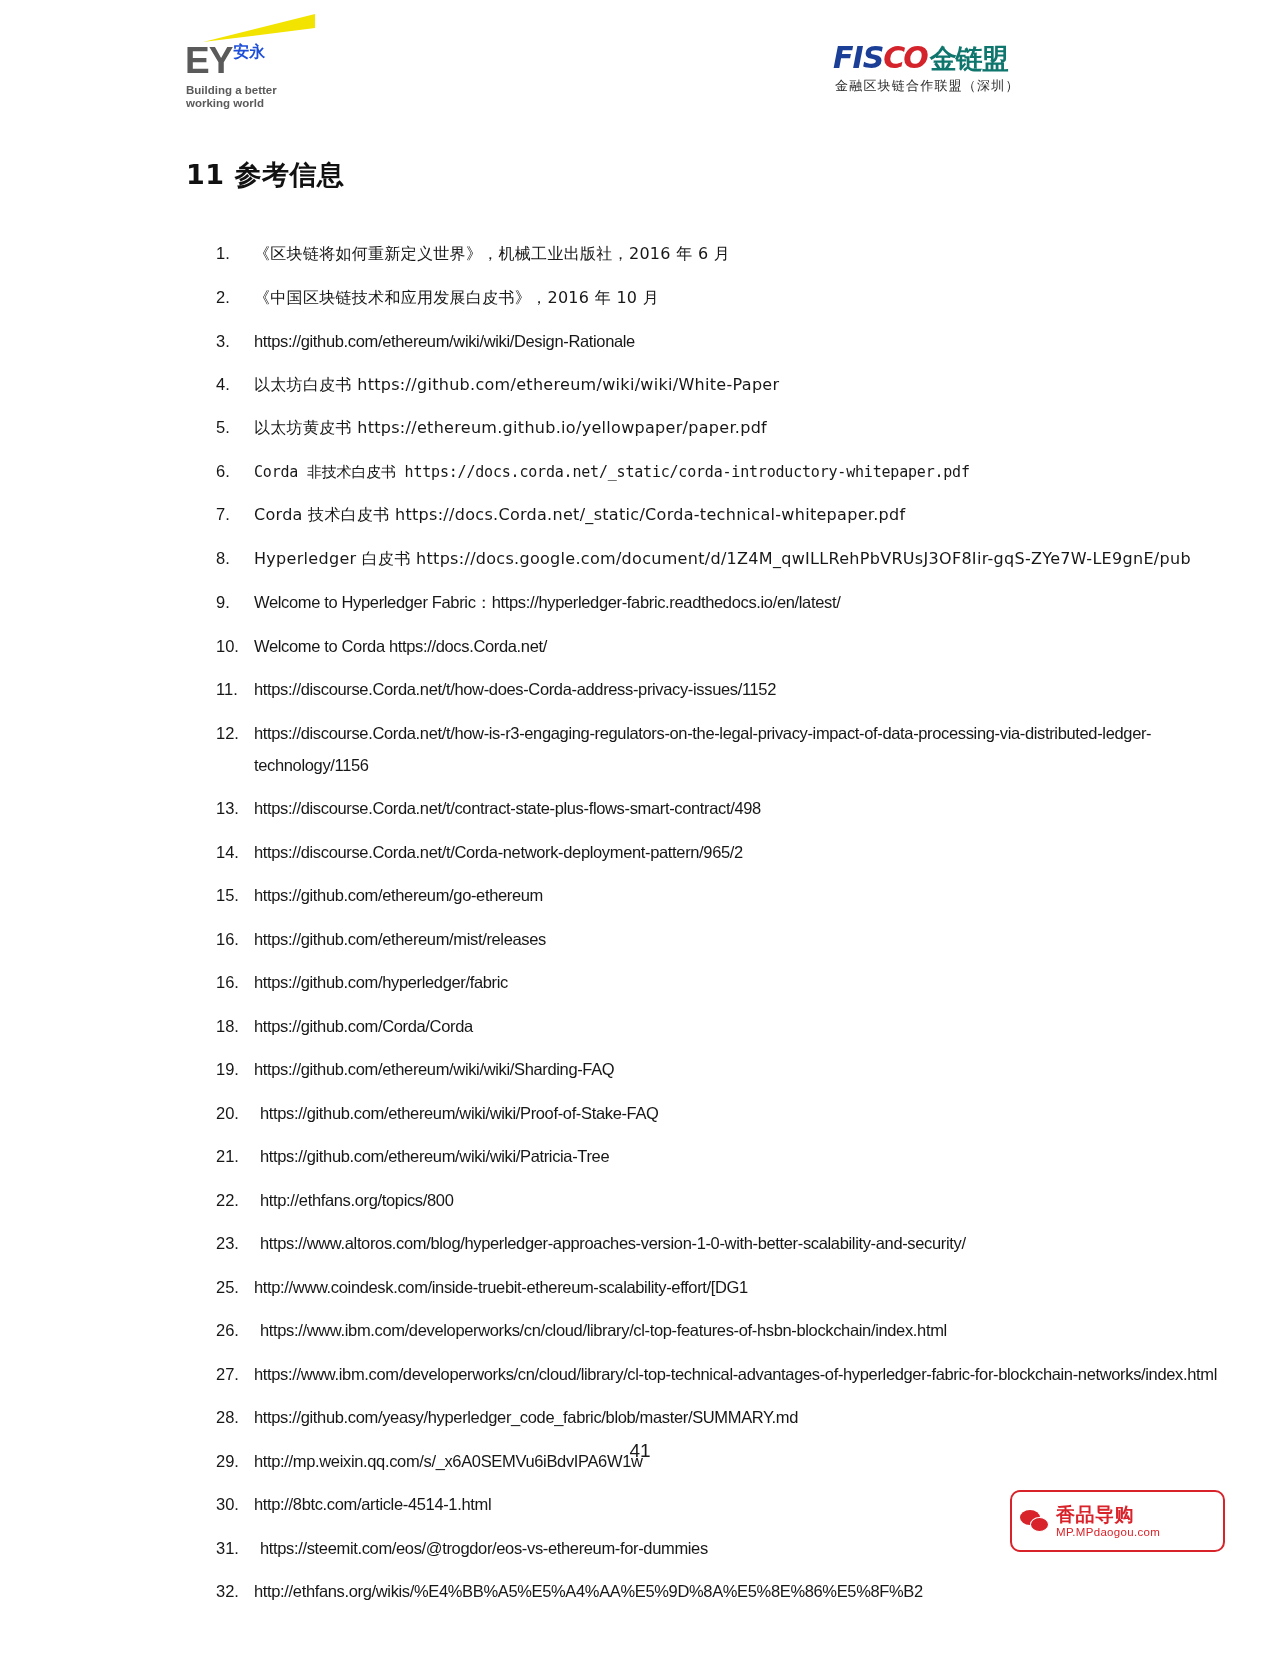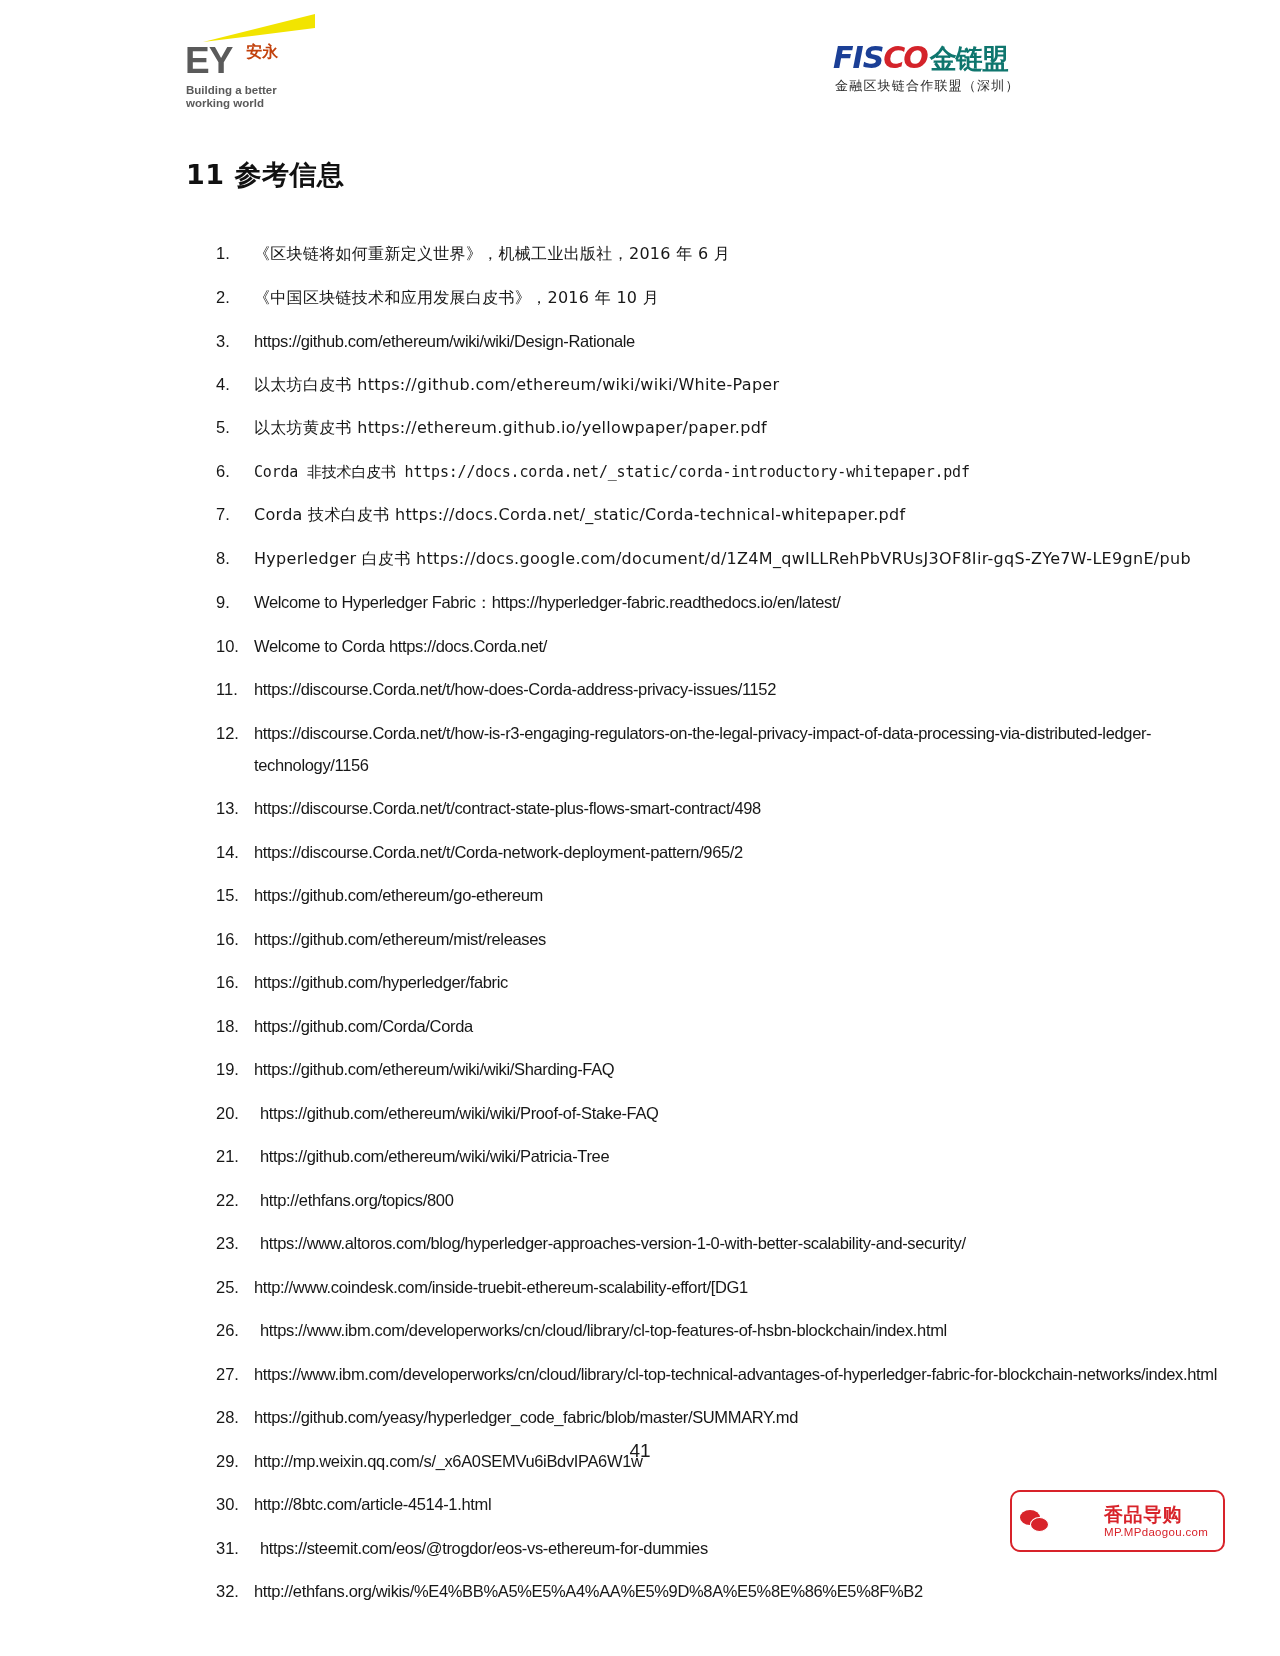"安永" .ey-cn { color: #c2410c -> #1d4ed8; margin-left: 14px -> 1px }
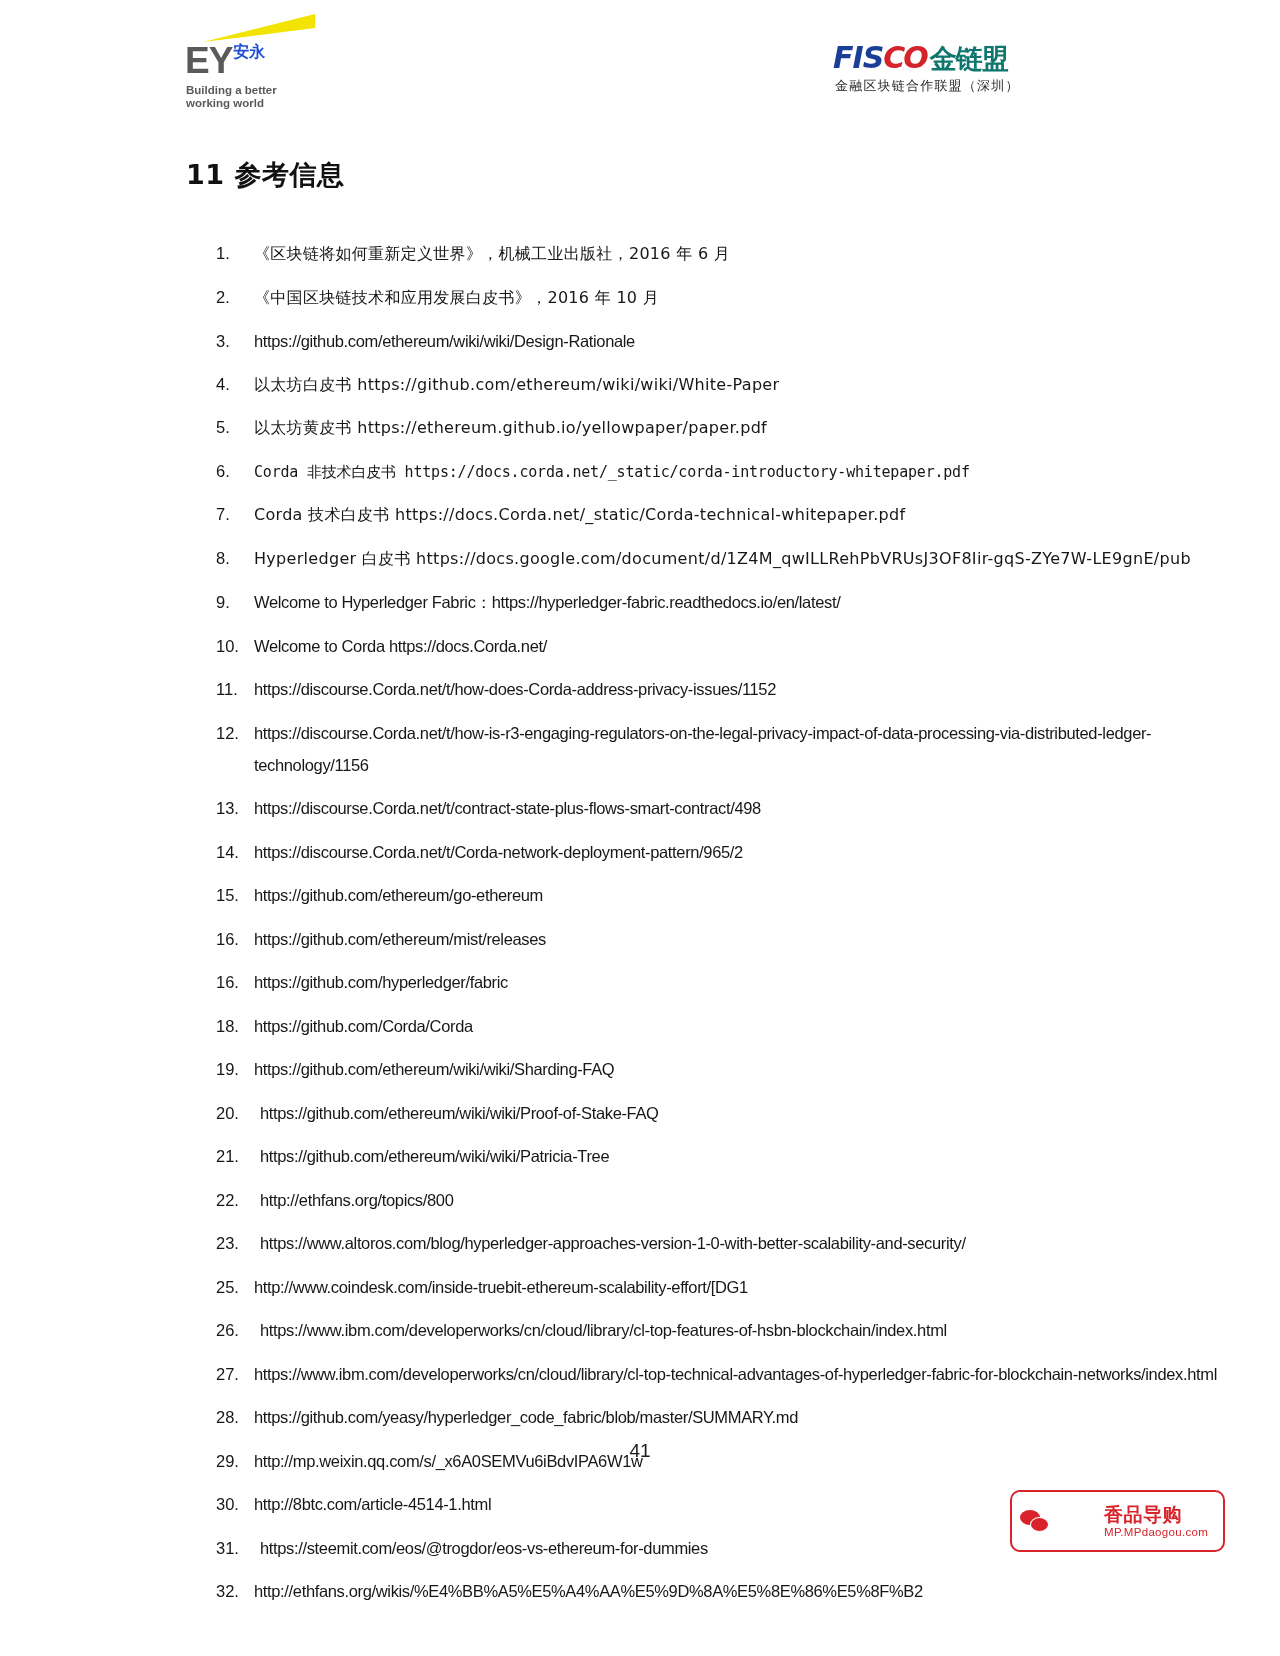"香品导购" .wm-inner { gap: 48px -> none }
